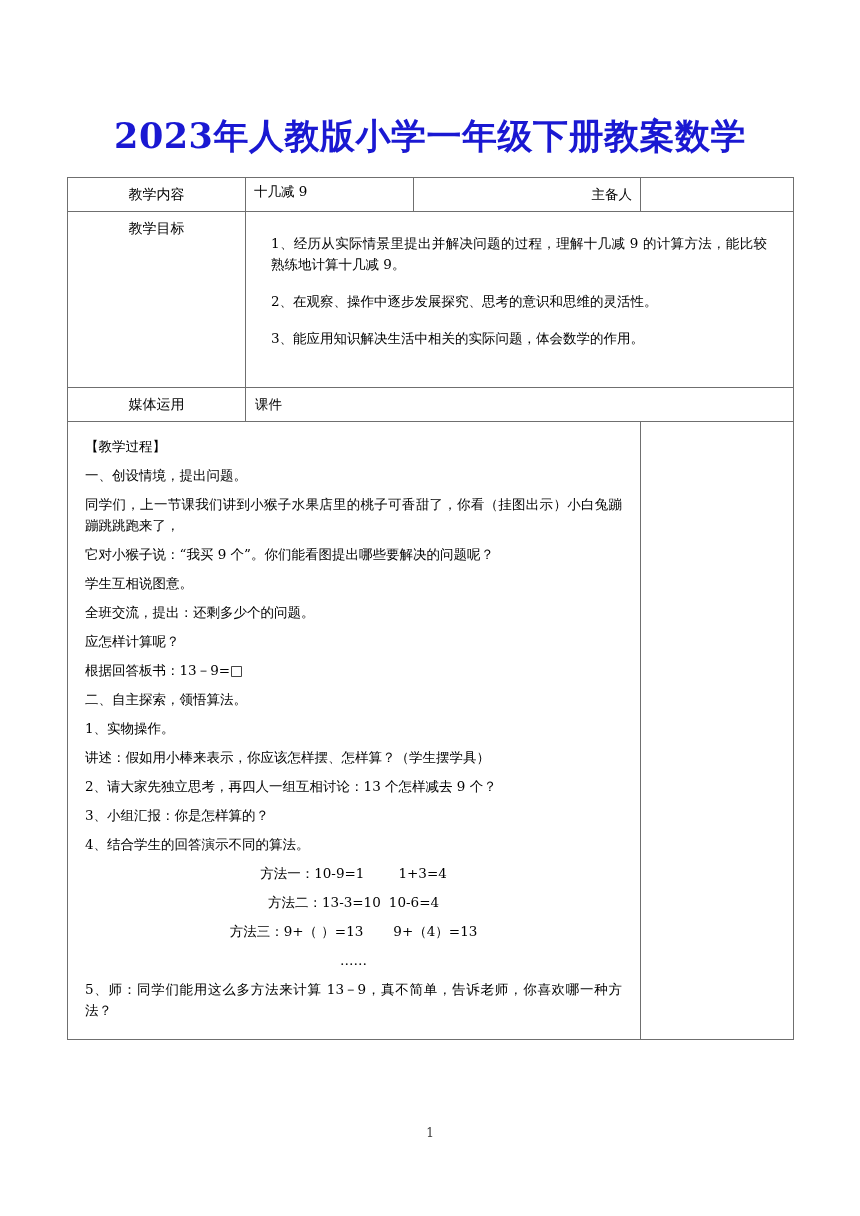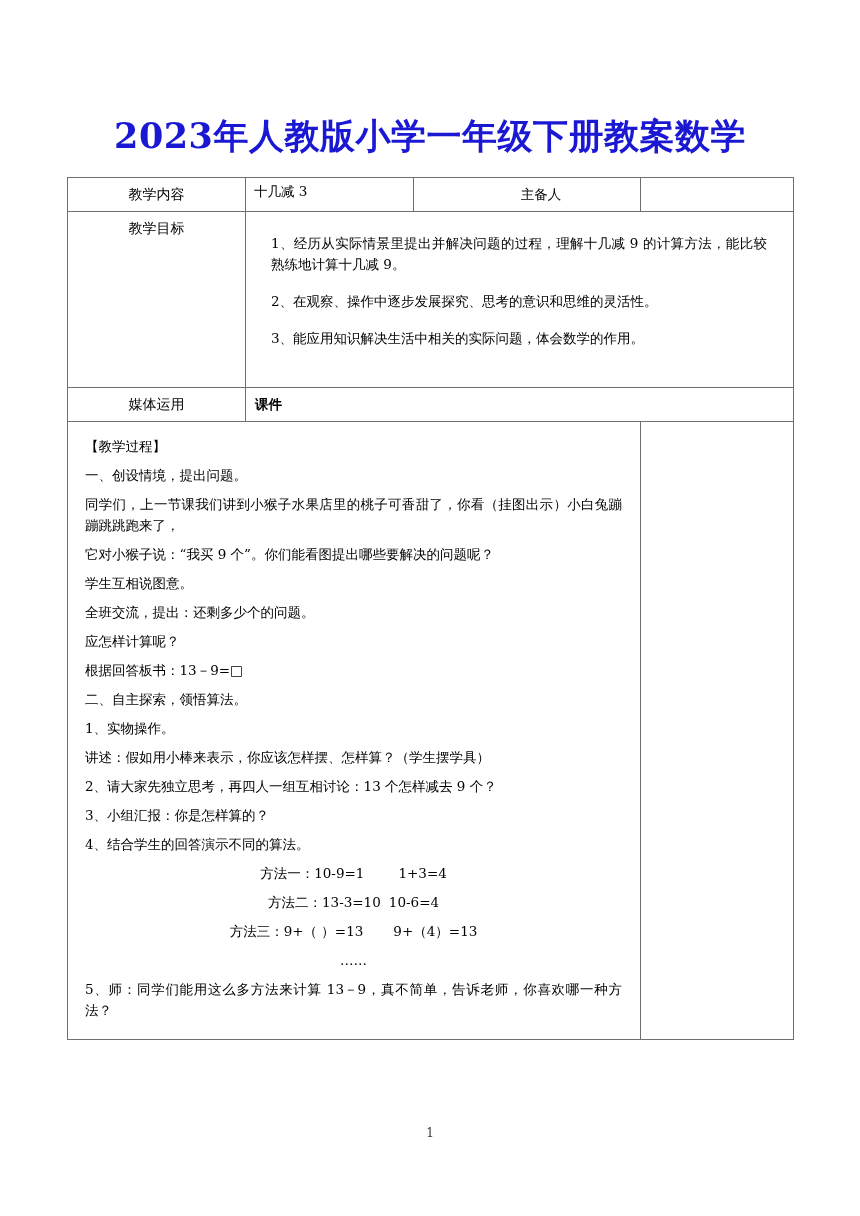"十几减 3" div.cell-pad { text: 3 -> 9 }
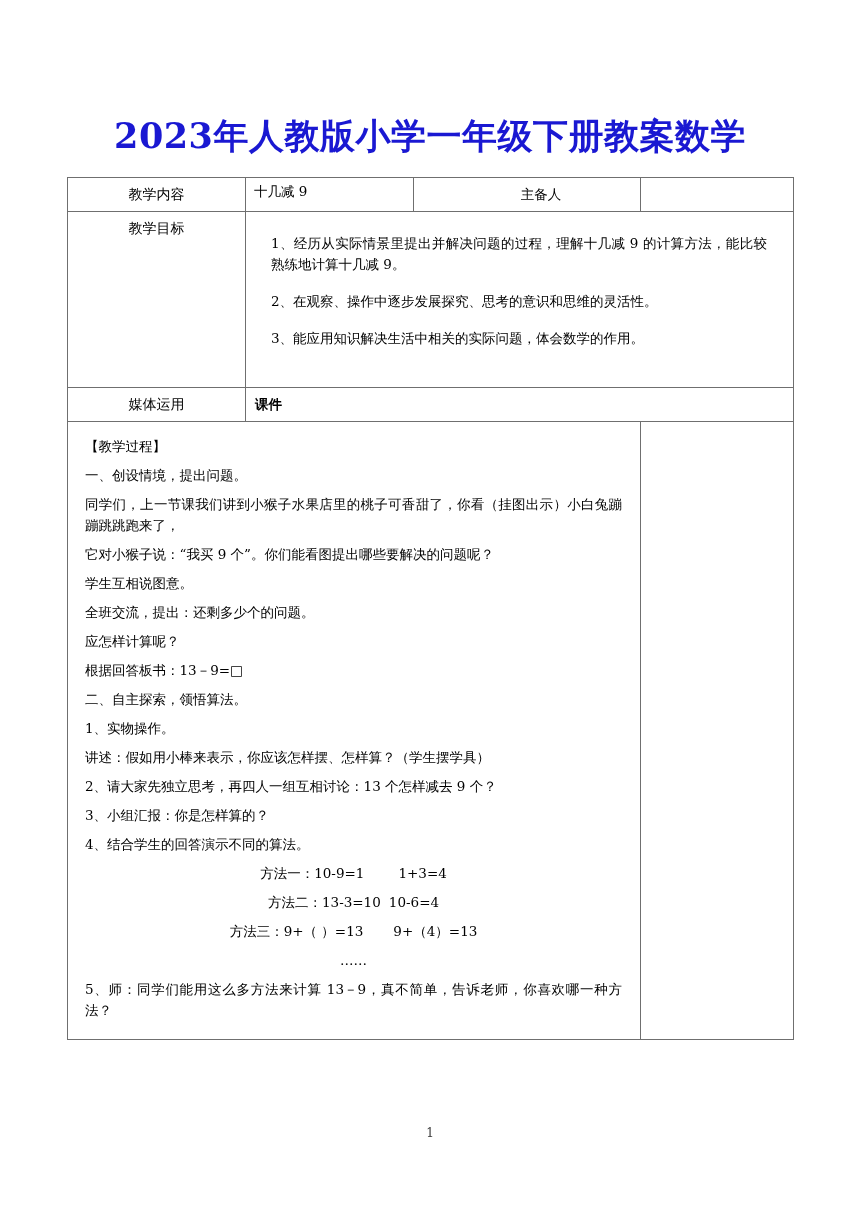"主备人" .hrow .mid-cell { text-align: center -> right }
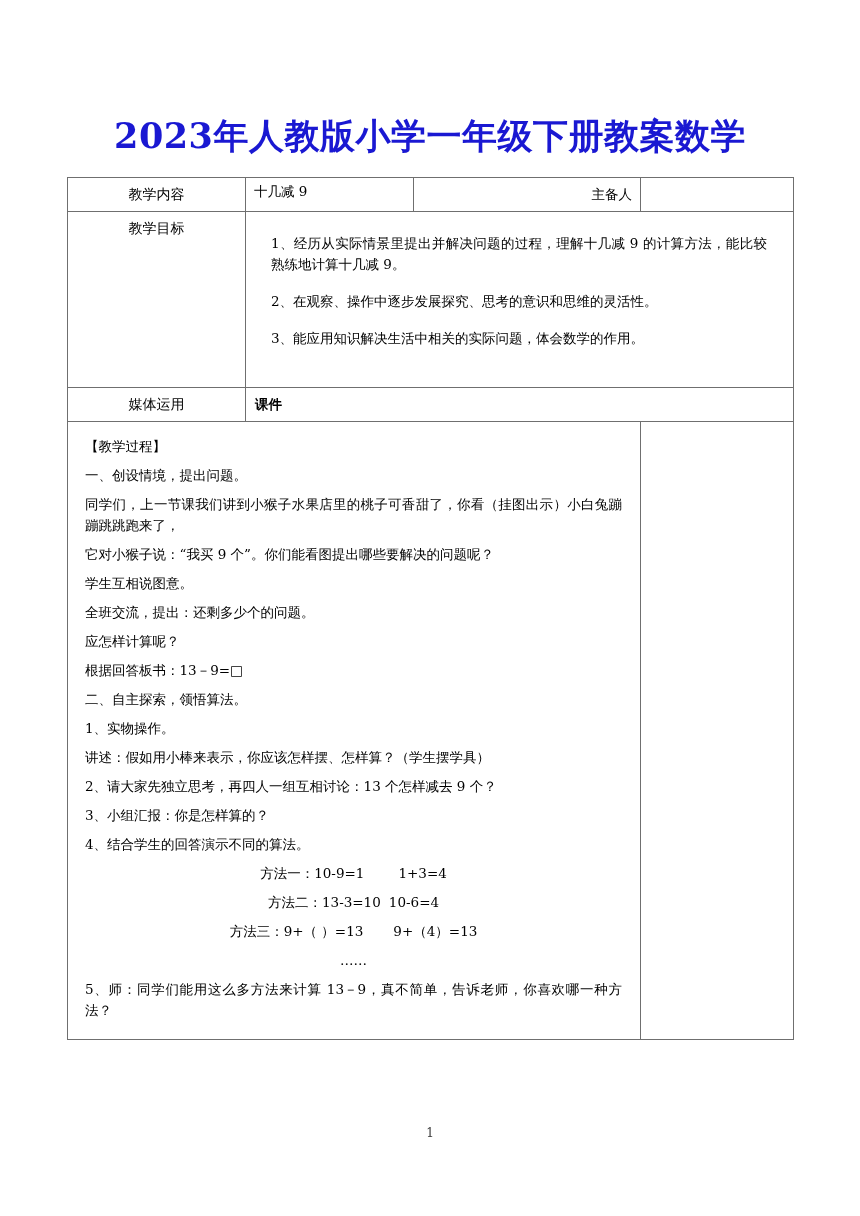"课件" .simple-cell .cell-pad { font-weight: bold -> none }
